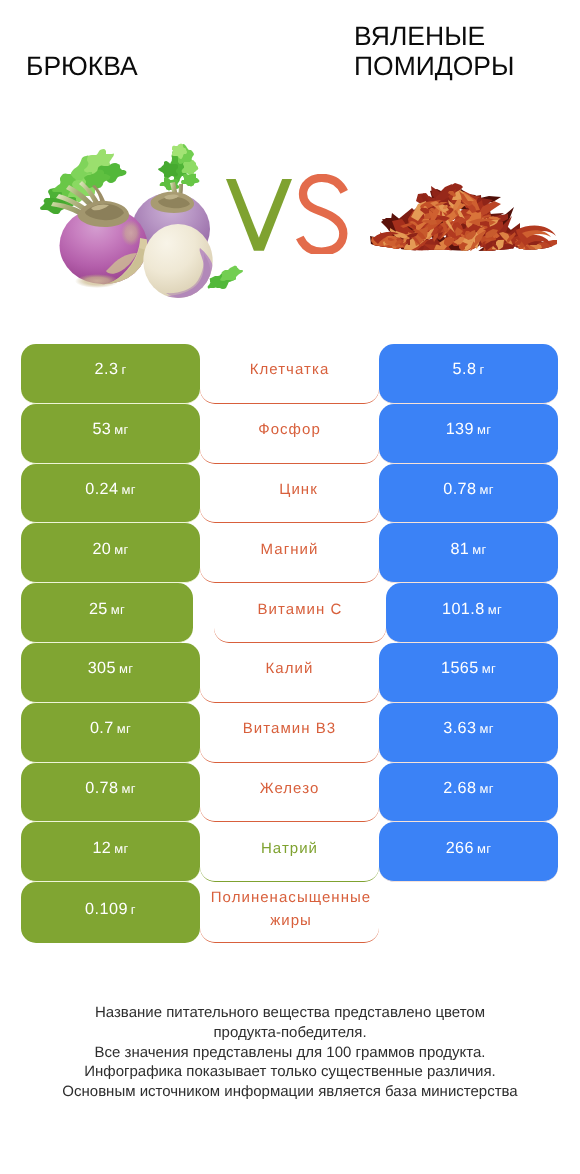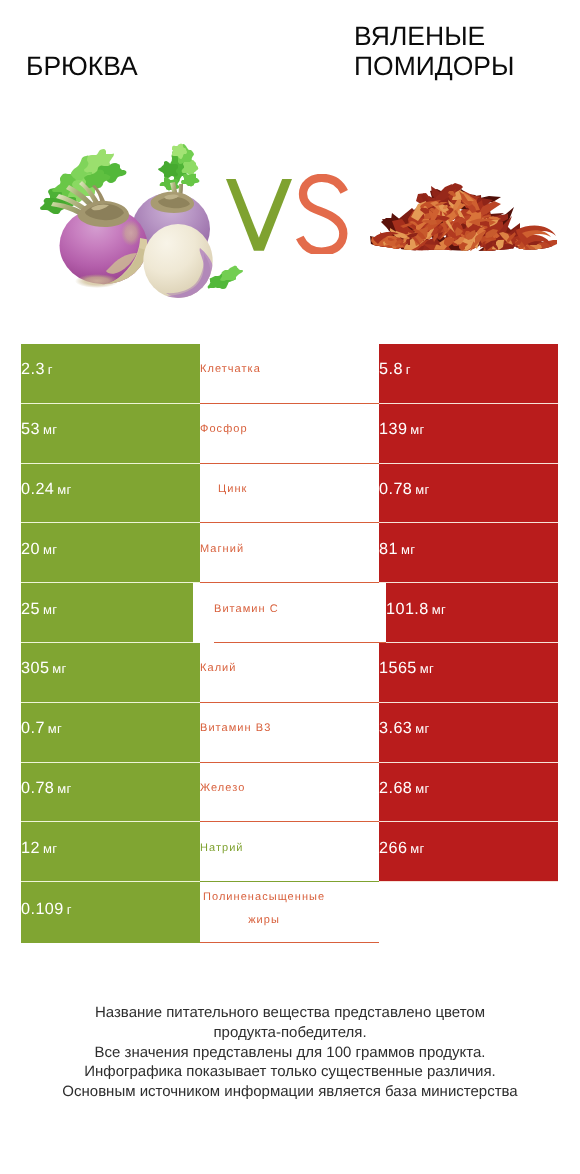"2.3 г" .cell { border-radius: none -> 15px; justify-content: flex-start -> center }
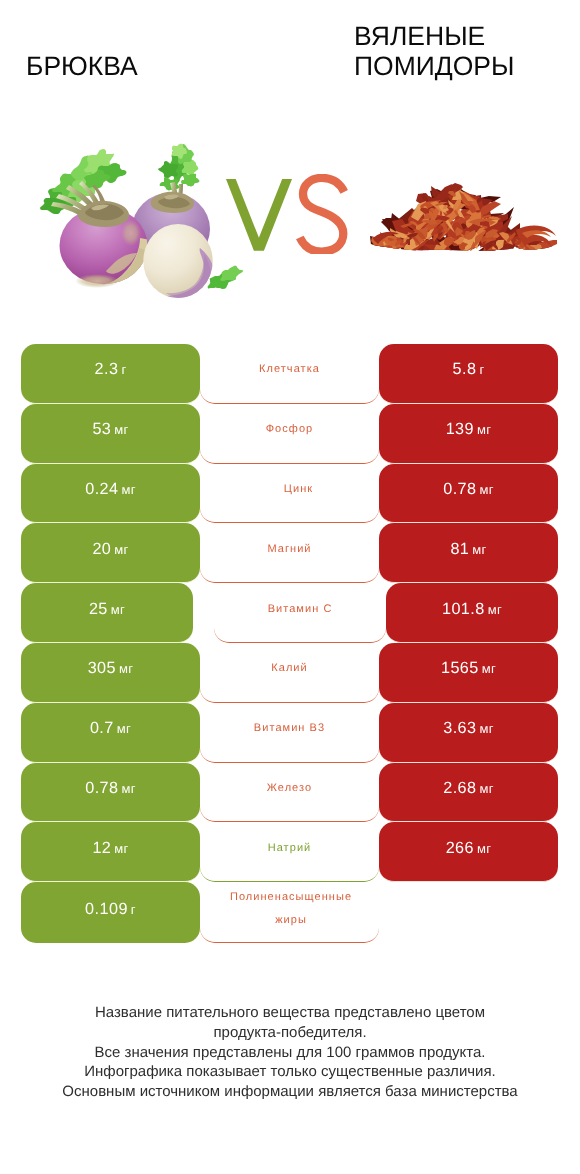"Клетчатка" .nut { font-size: 11px -> 15px }
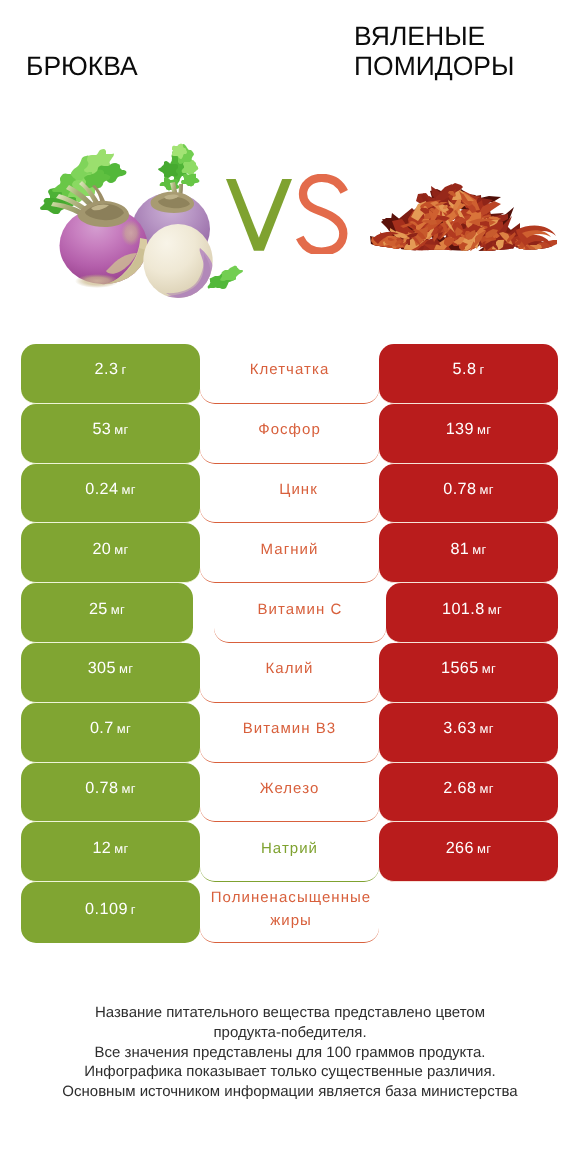"5.8 г" .cell.r { background: #b91c1c -> #3b82f6 }
